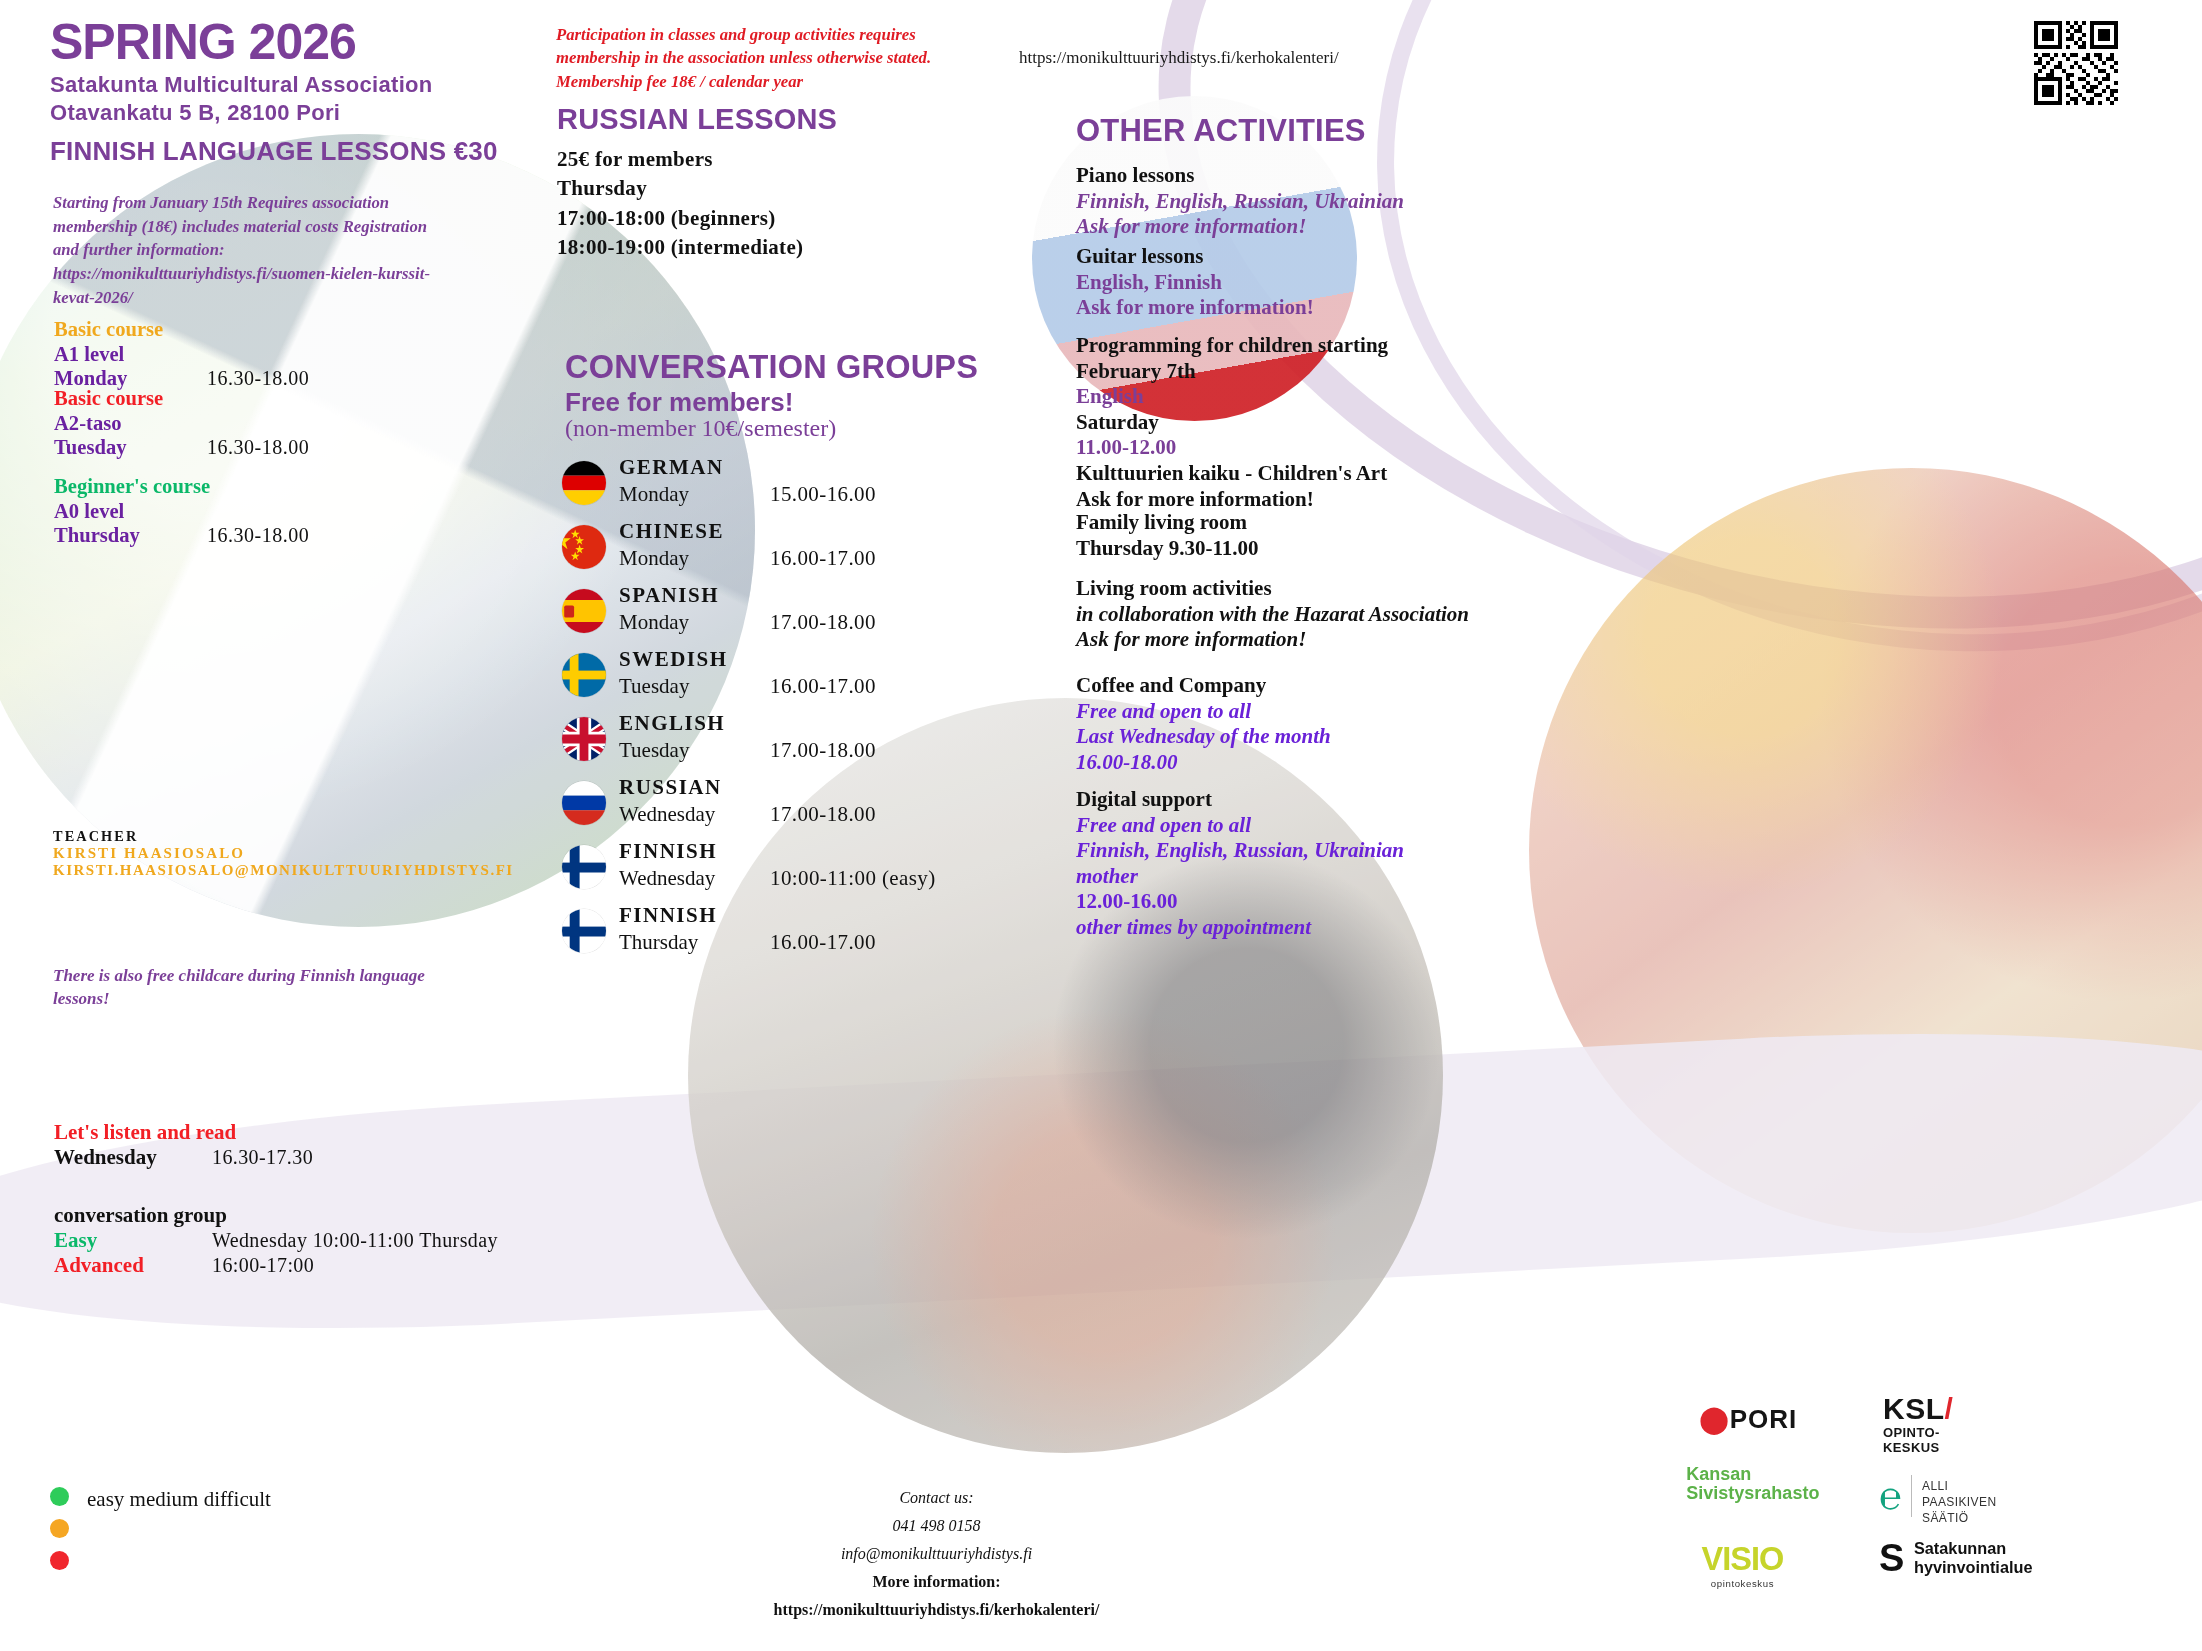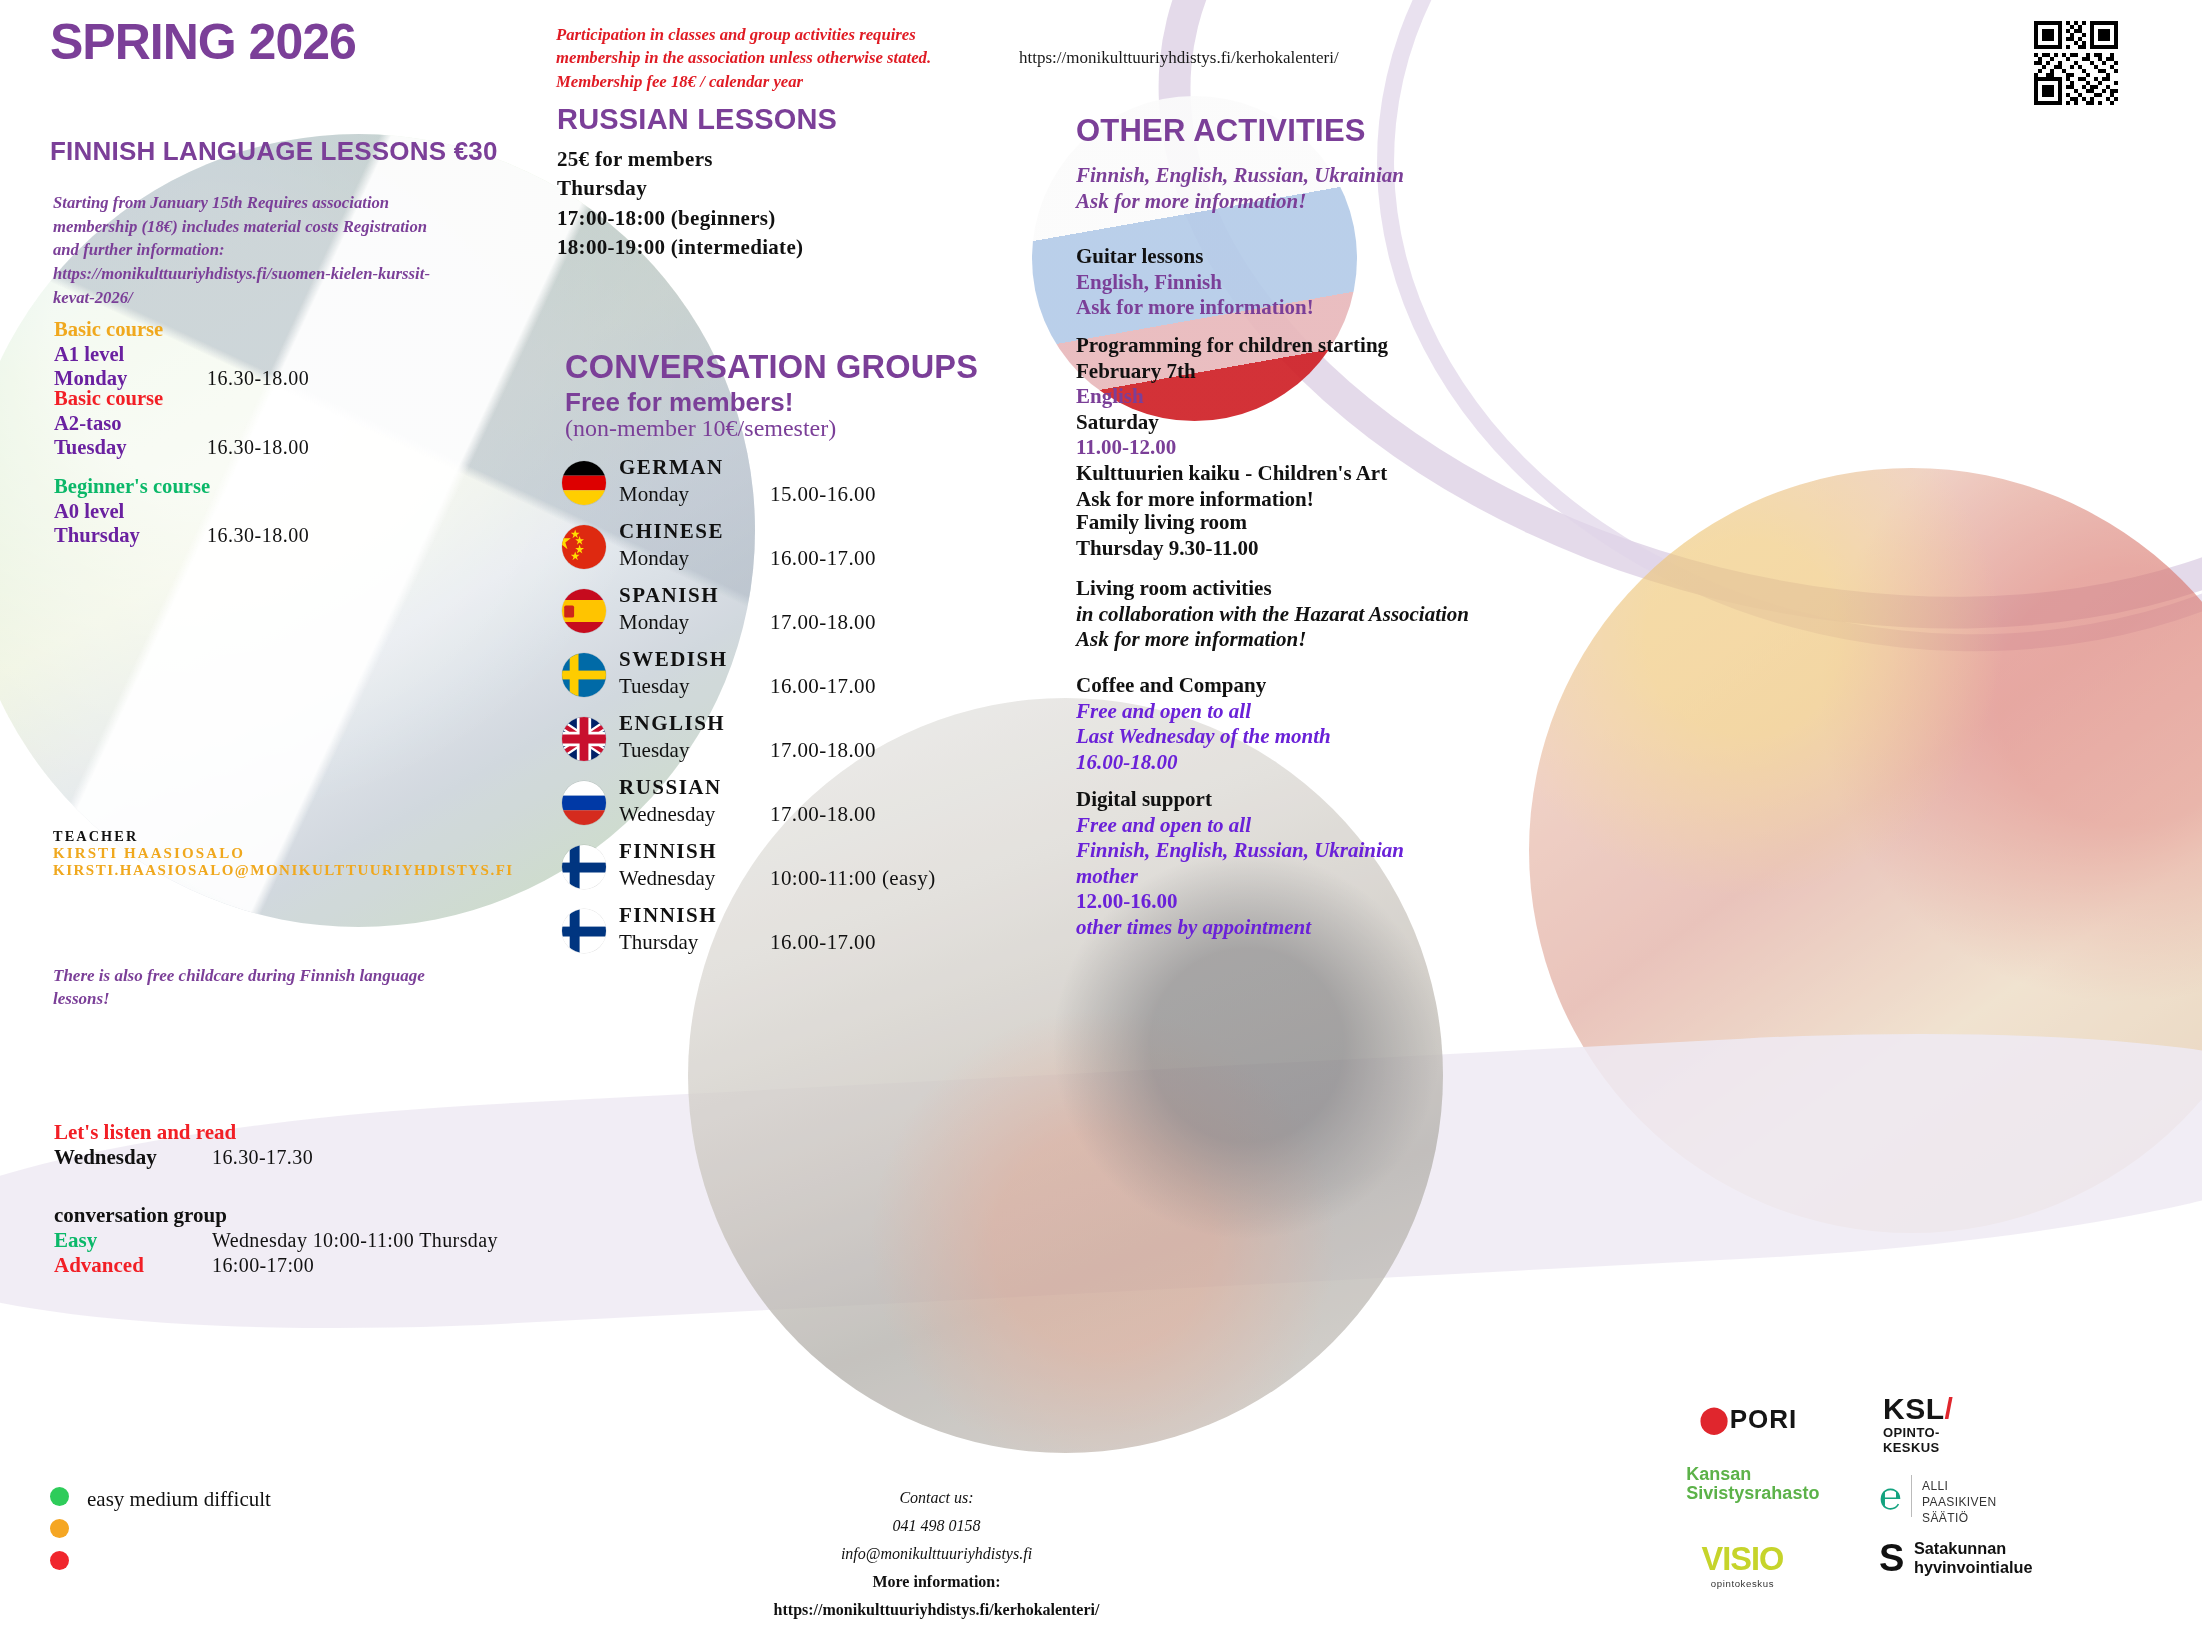"Satakunta Multicultural Association" div.title-sub { html: none -> <div> <div>Satakunta Multicultural Association</div> <div>Otavankatu 5 B, 28100 Pori</div> </div> }
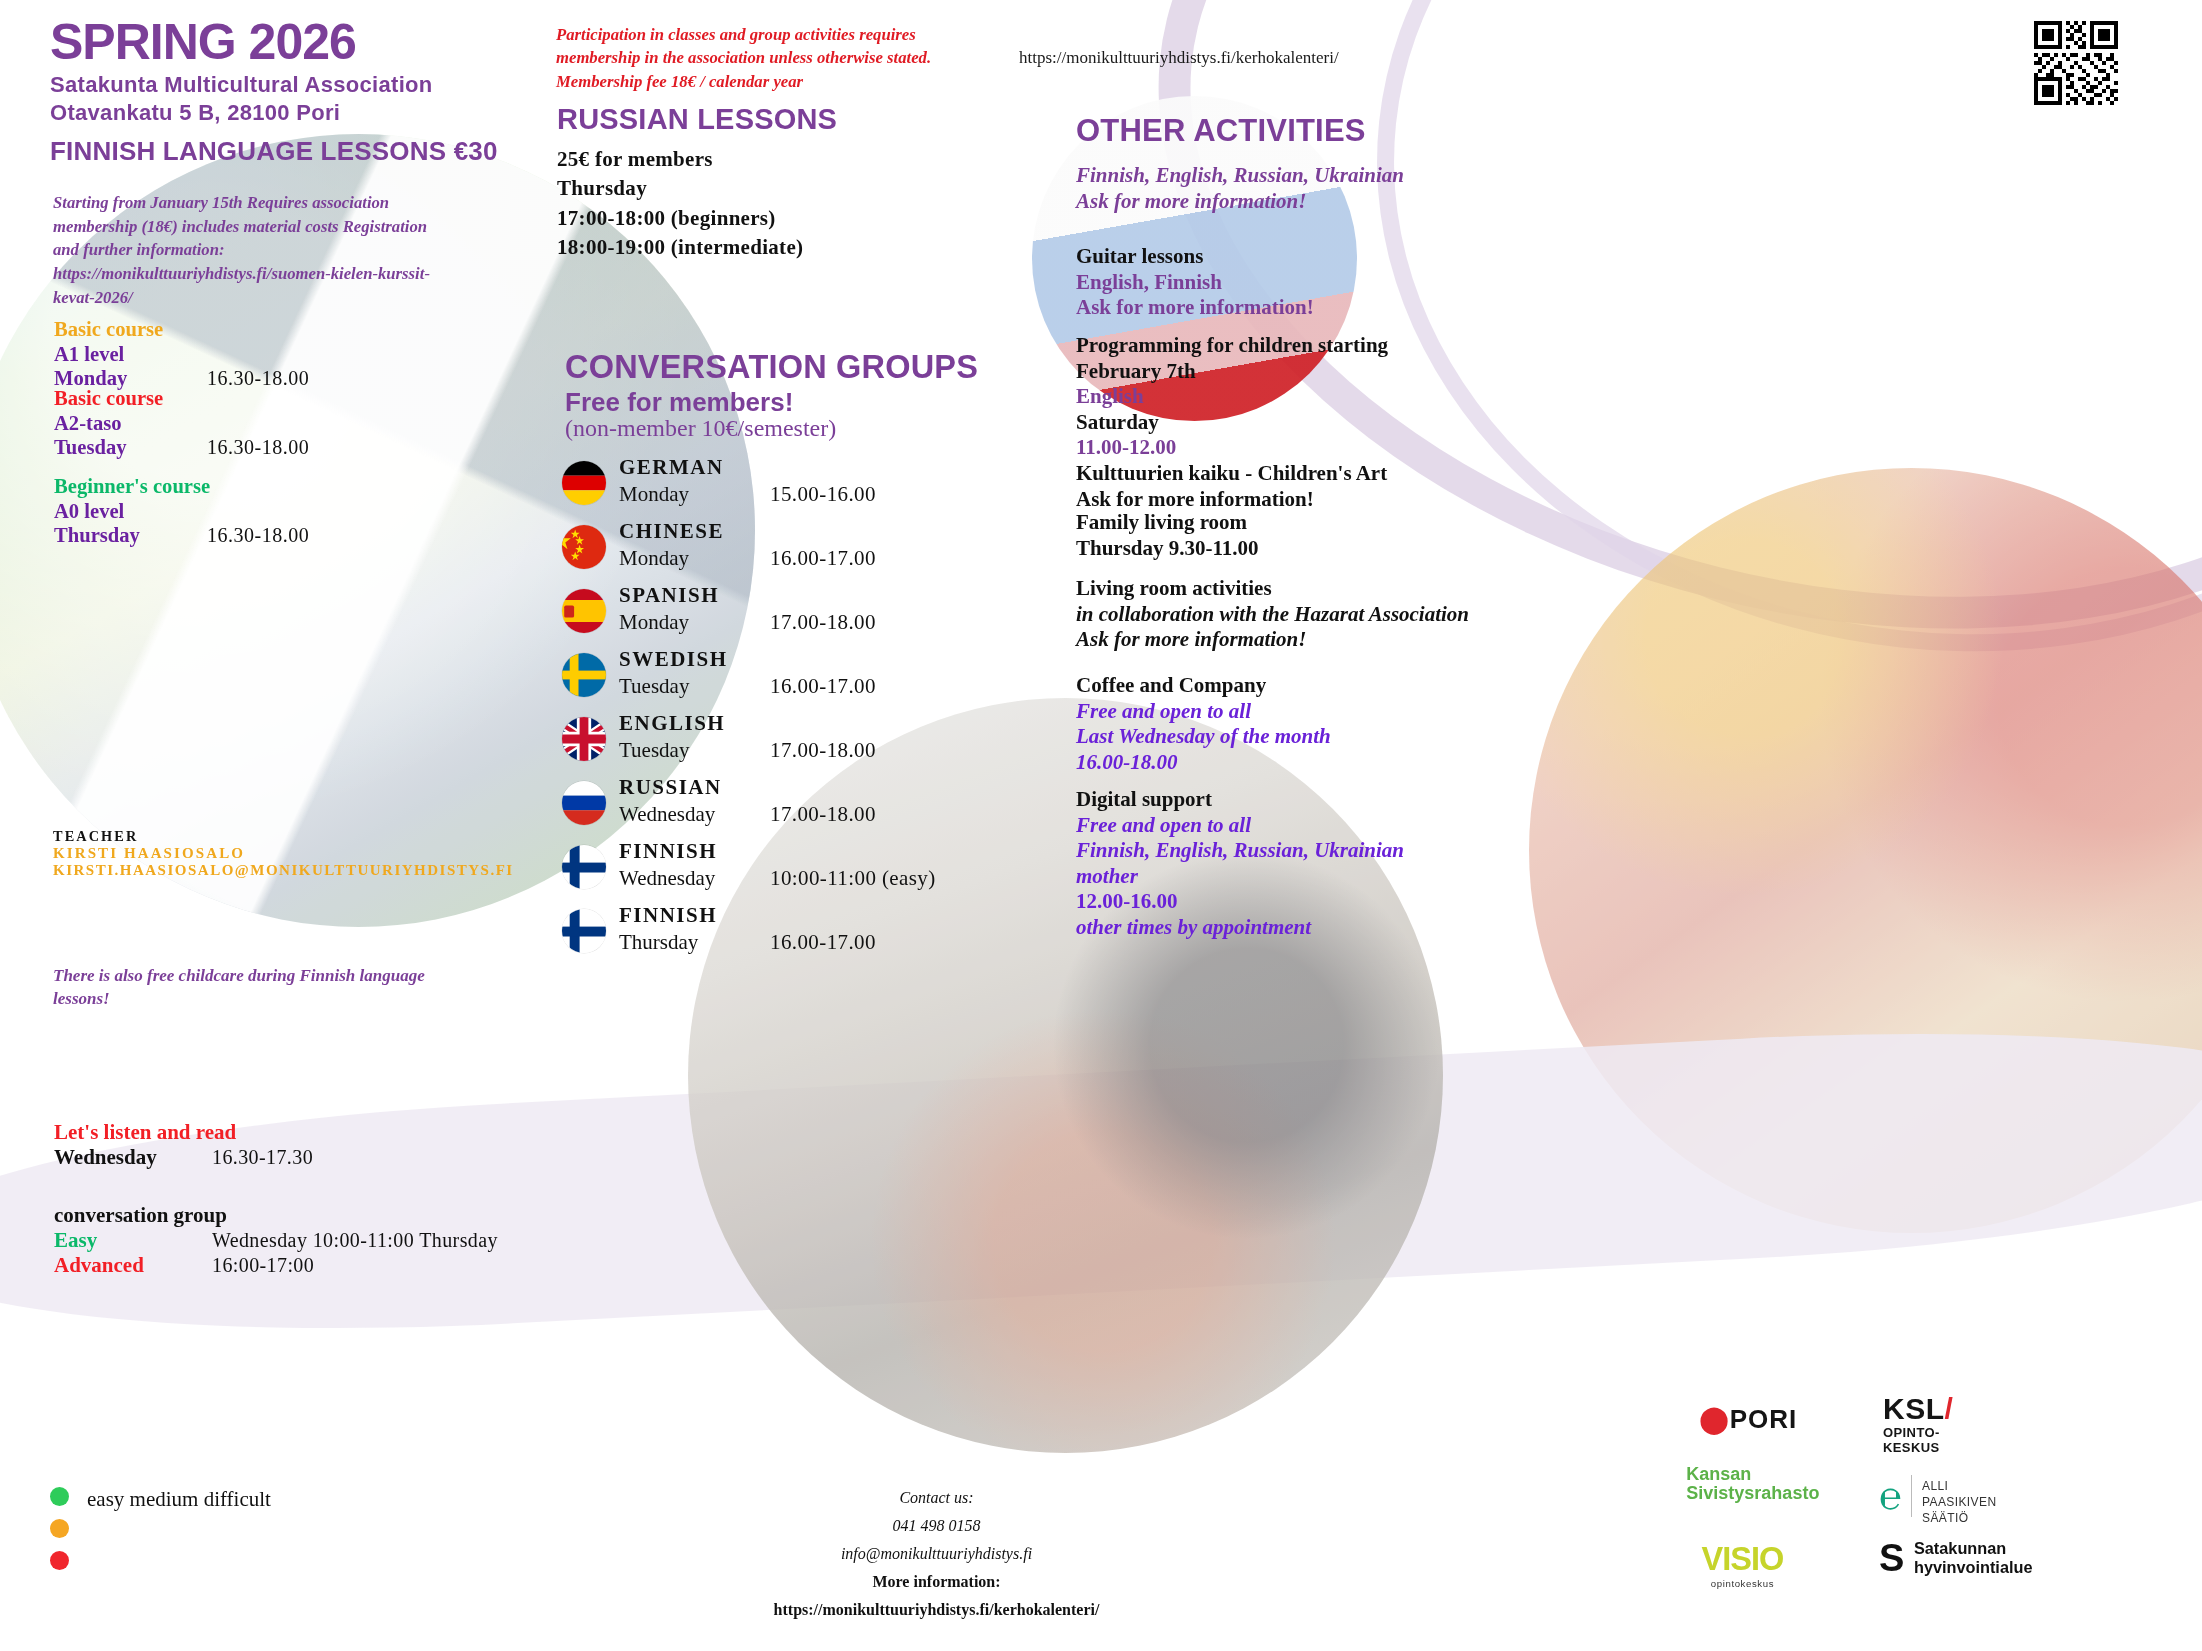"Piano lessons" div.act-title { html: none -> <div>Piano lessons</div> }
